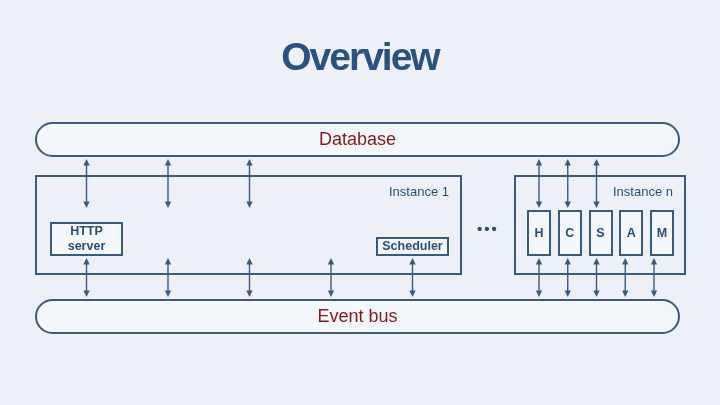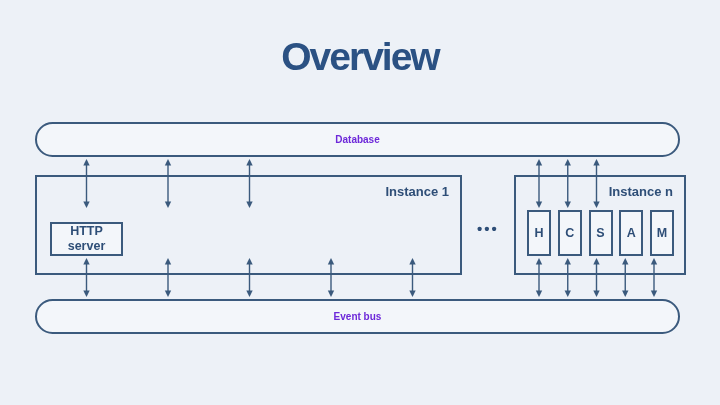"Database" .pill span { color: #6d28d9 -> #7f1d1d; font-size: 10px -> 18px; font-weight: bold -> normal }
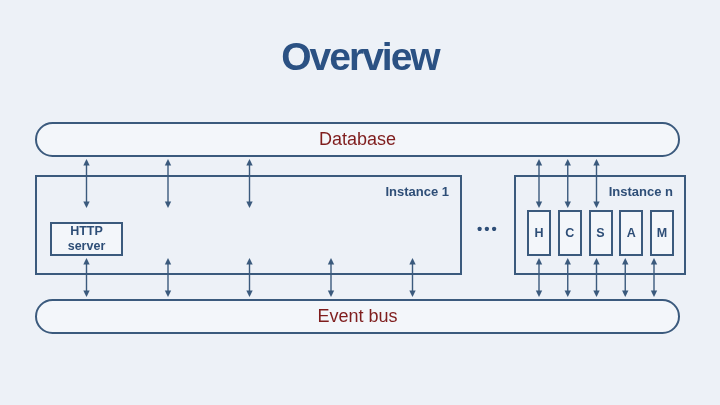"Instance 1" .instance-label { font-weight: bold -> normal }
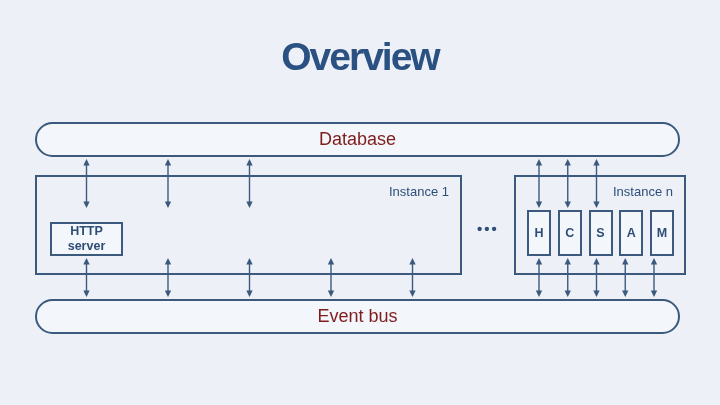"Scheduler" div.component { html: none -> <div> <span>Scheduler</span> </div> }
